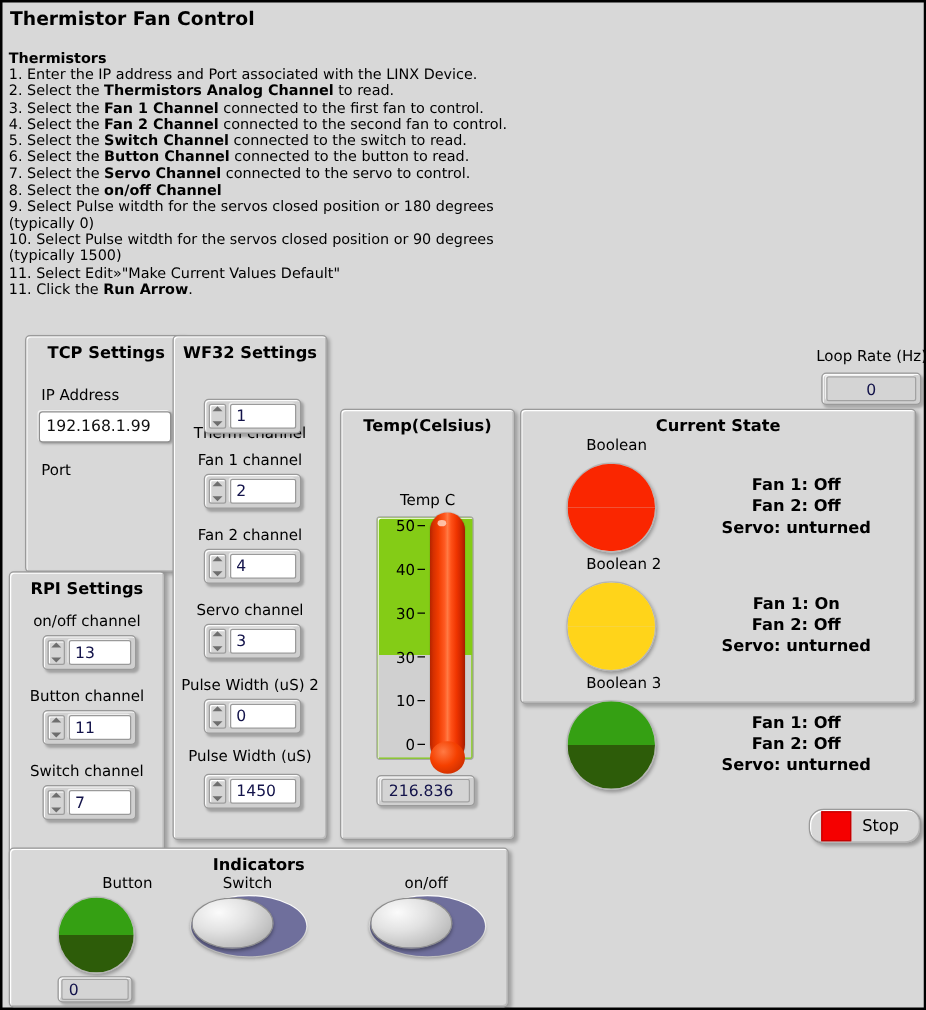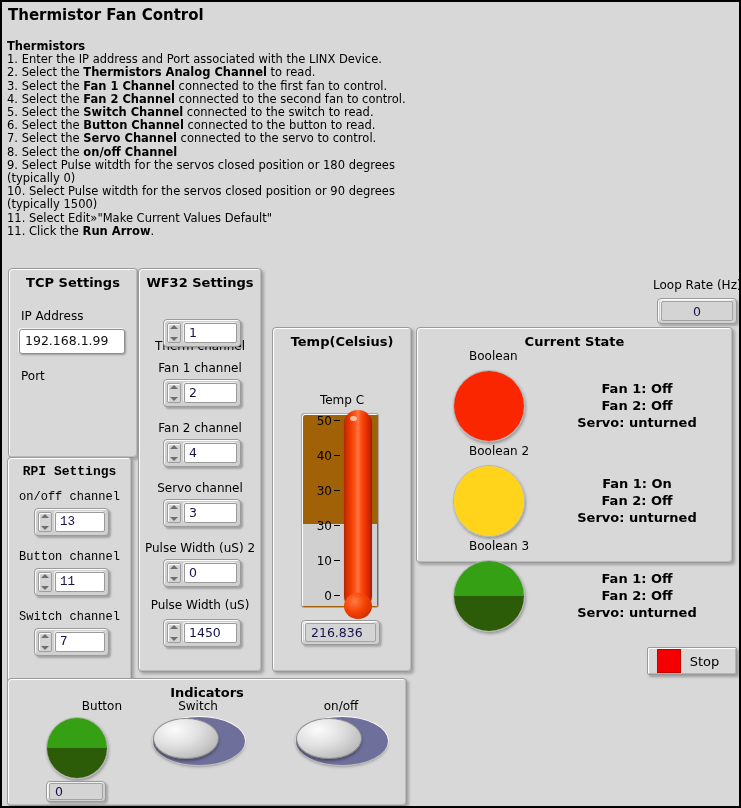"TCP Settings" div.panel { left: 6px -> 18px }
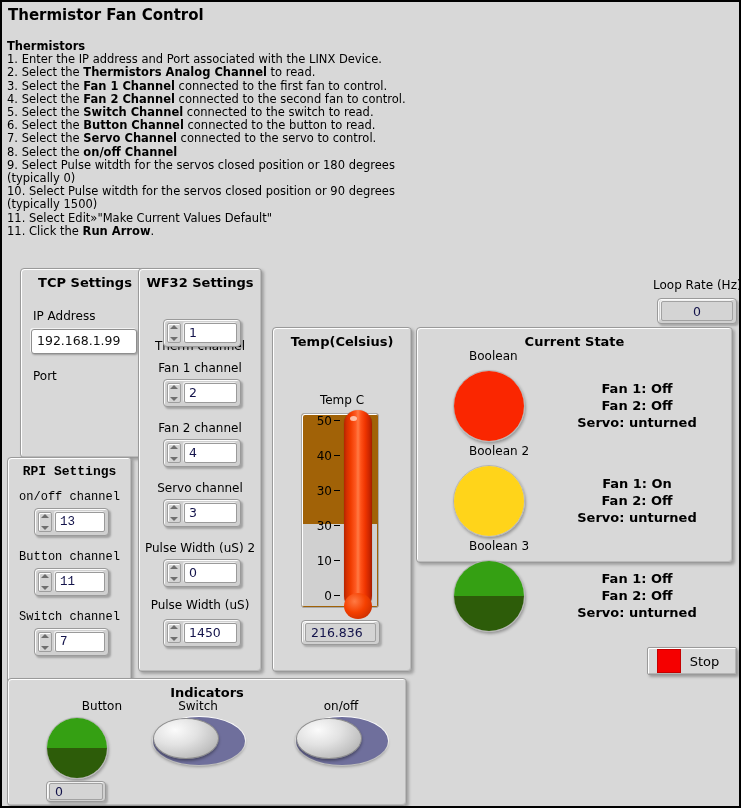"50" .thermo-frame { background: #a16207 -> #84cc16 }
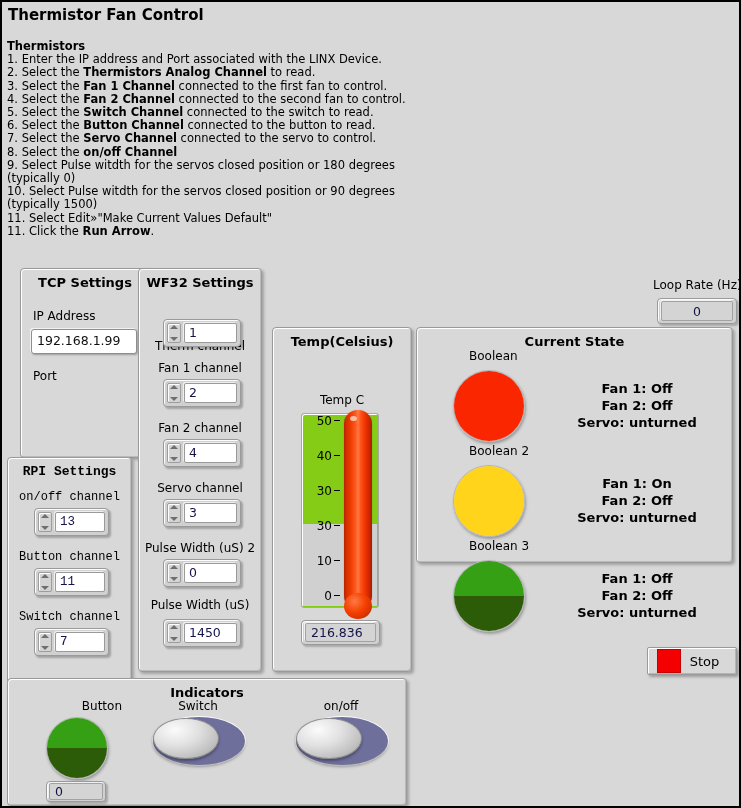"RPI Settings" div.panel { font-family: Liberation Mono, monospace -> none }
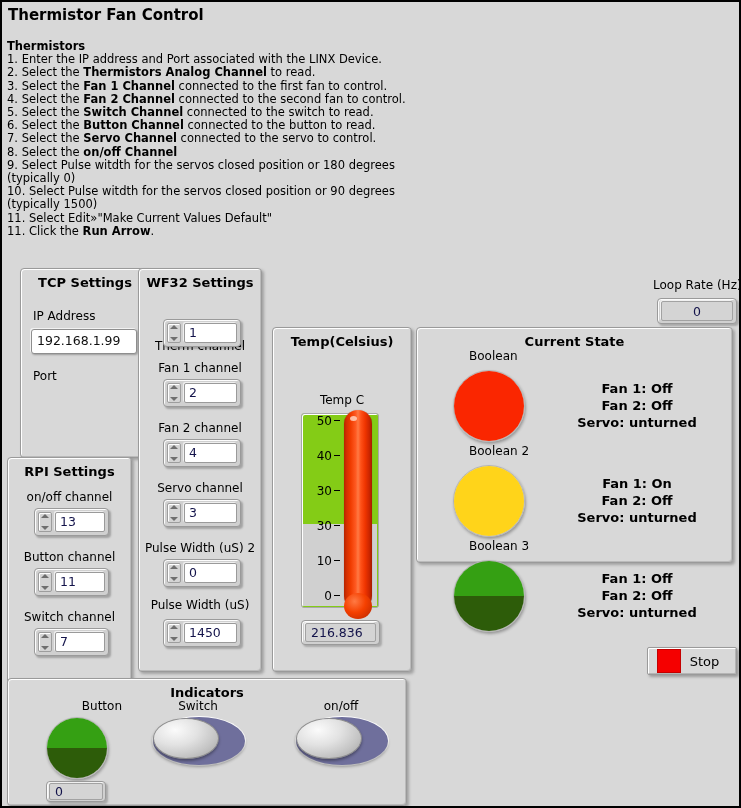"Stop" .stopbtn { border-radius: 2px -> 12px }
